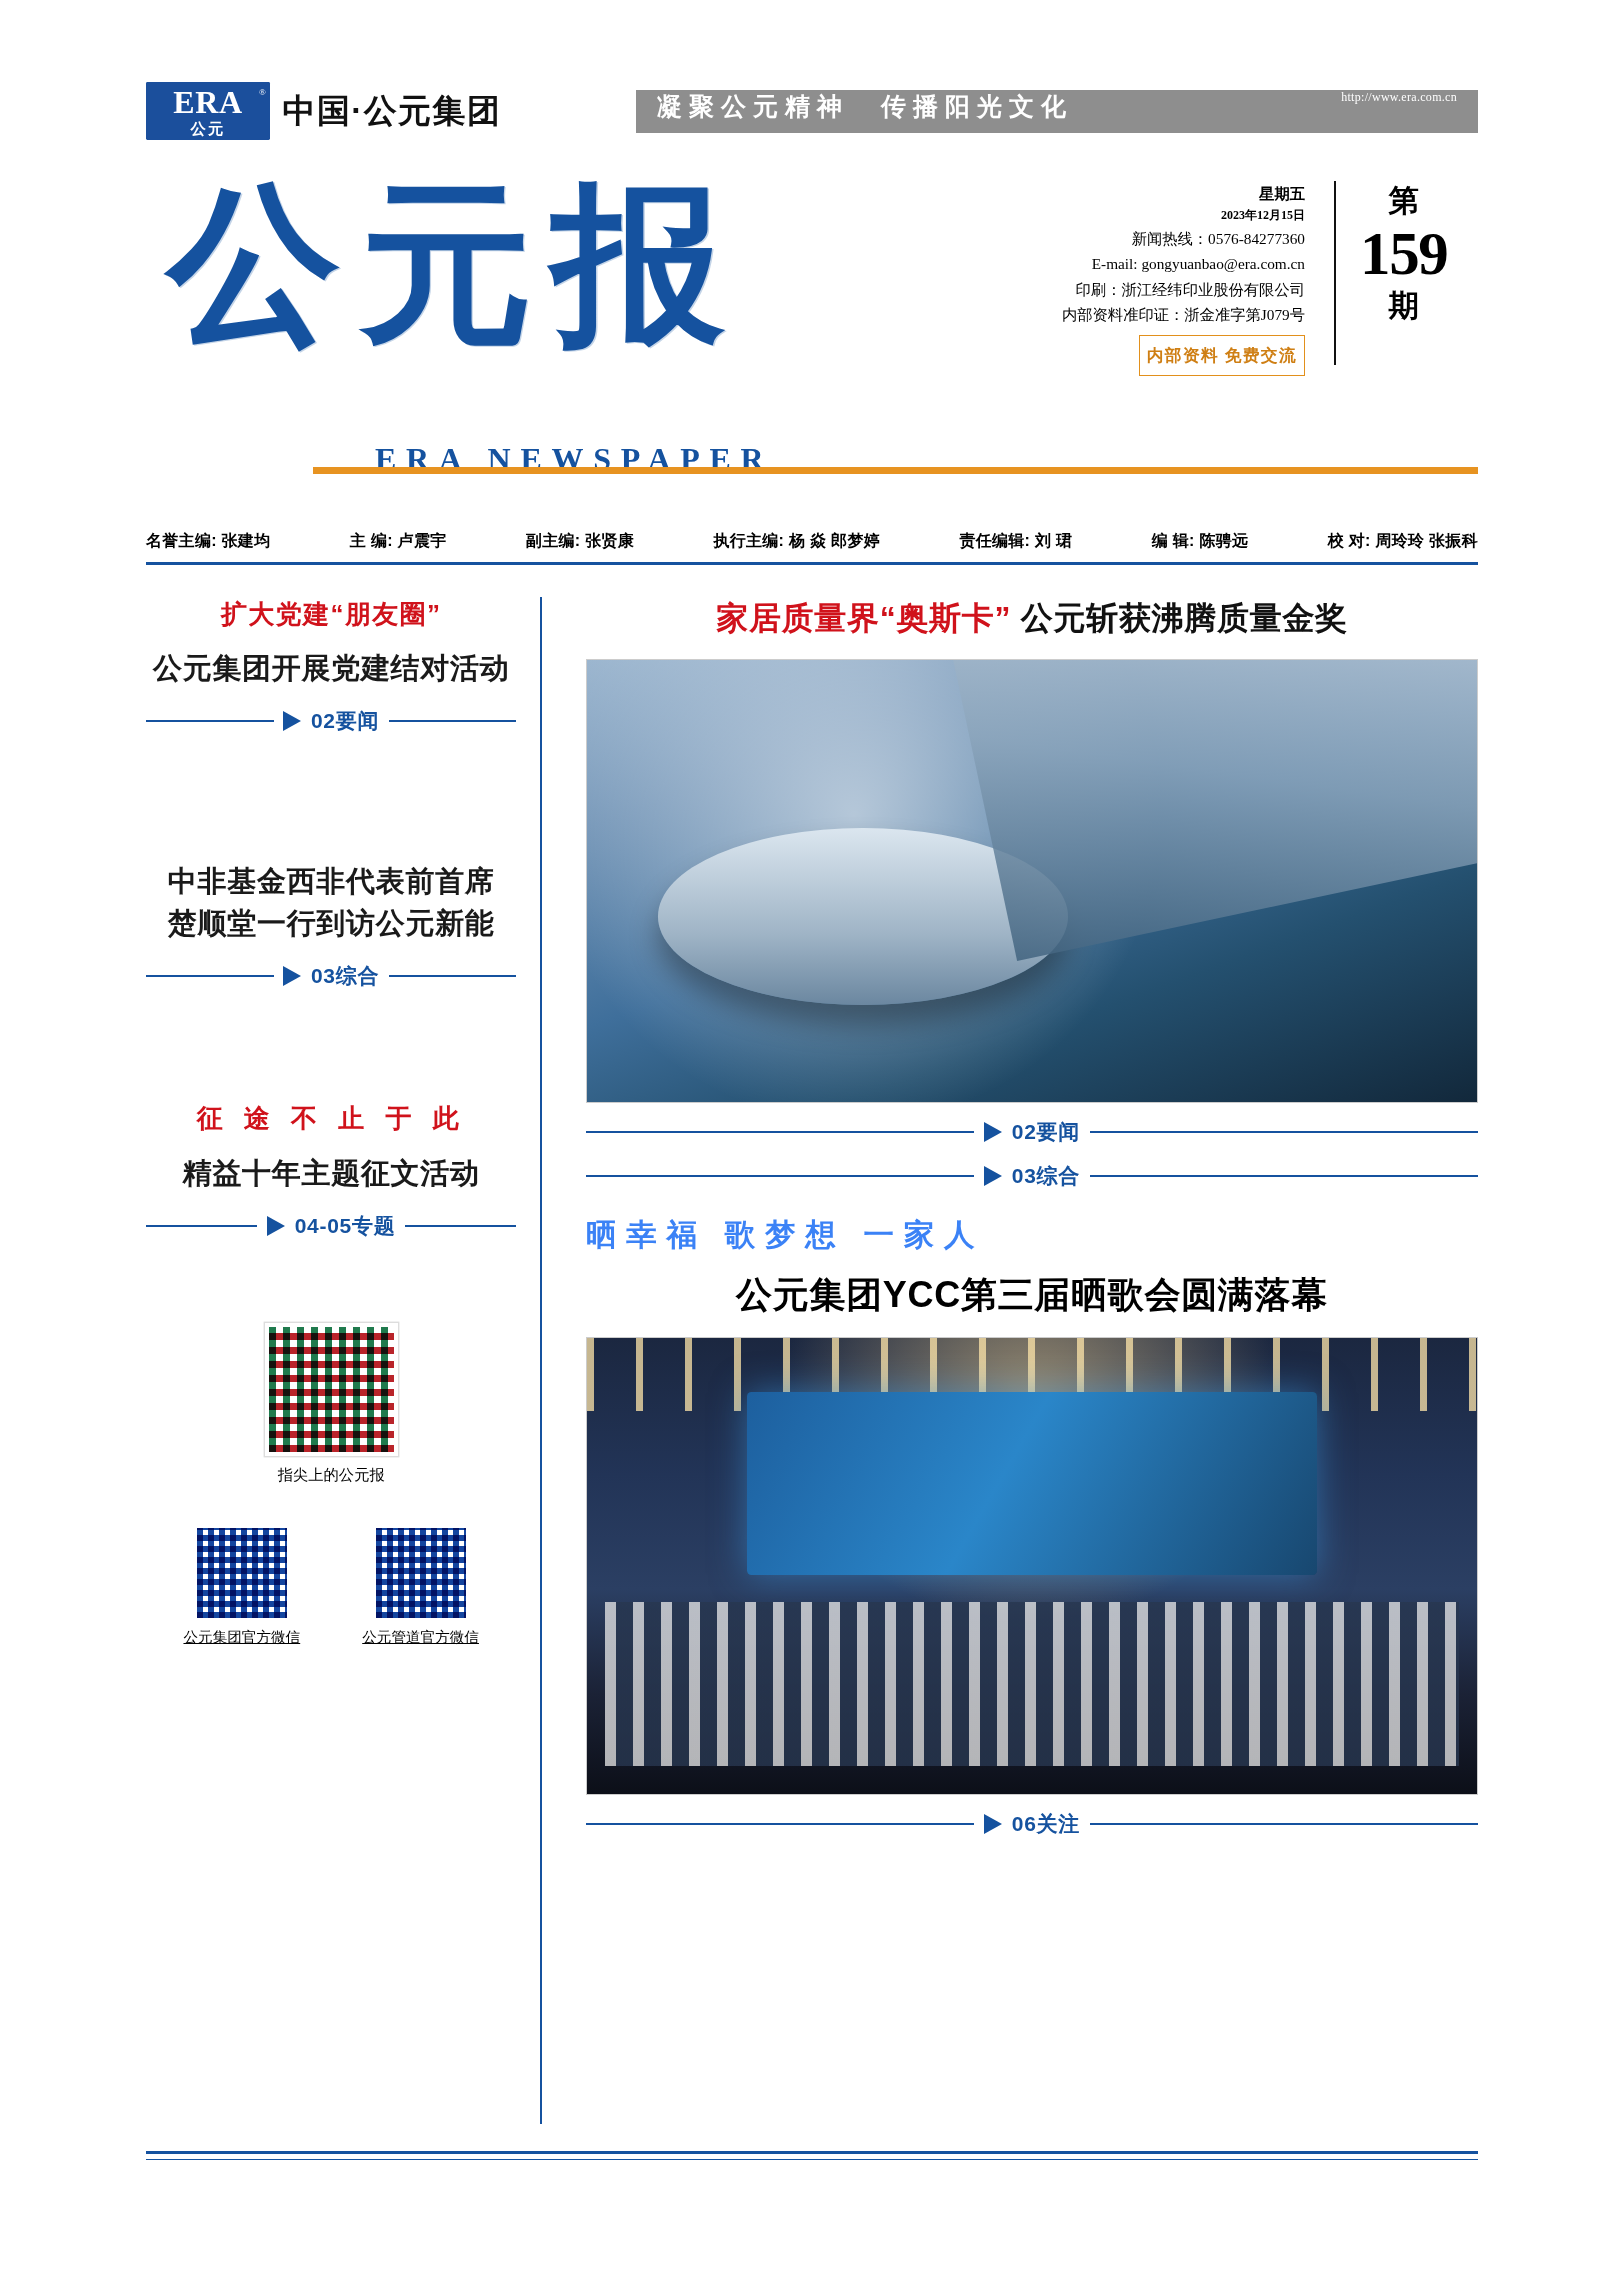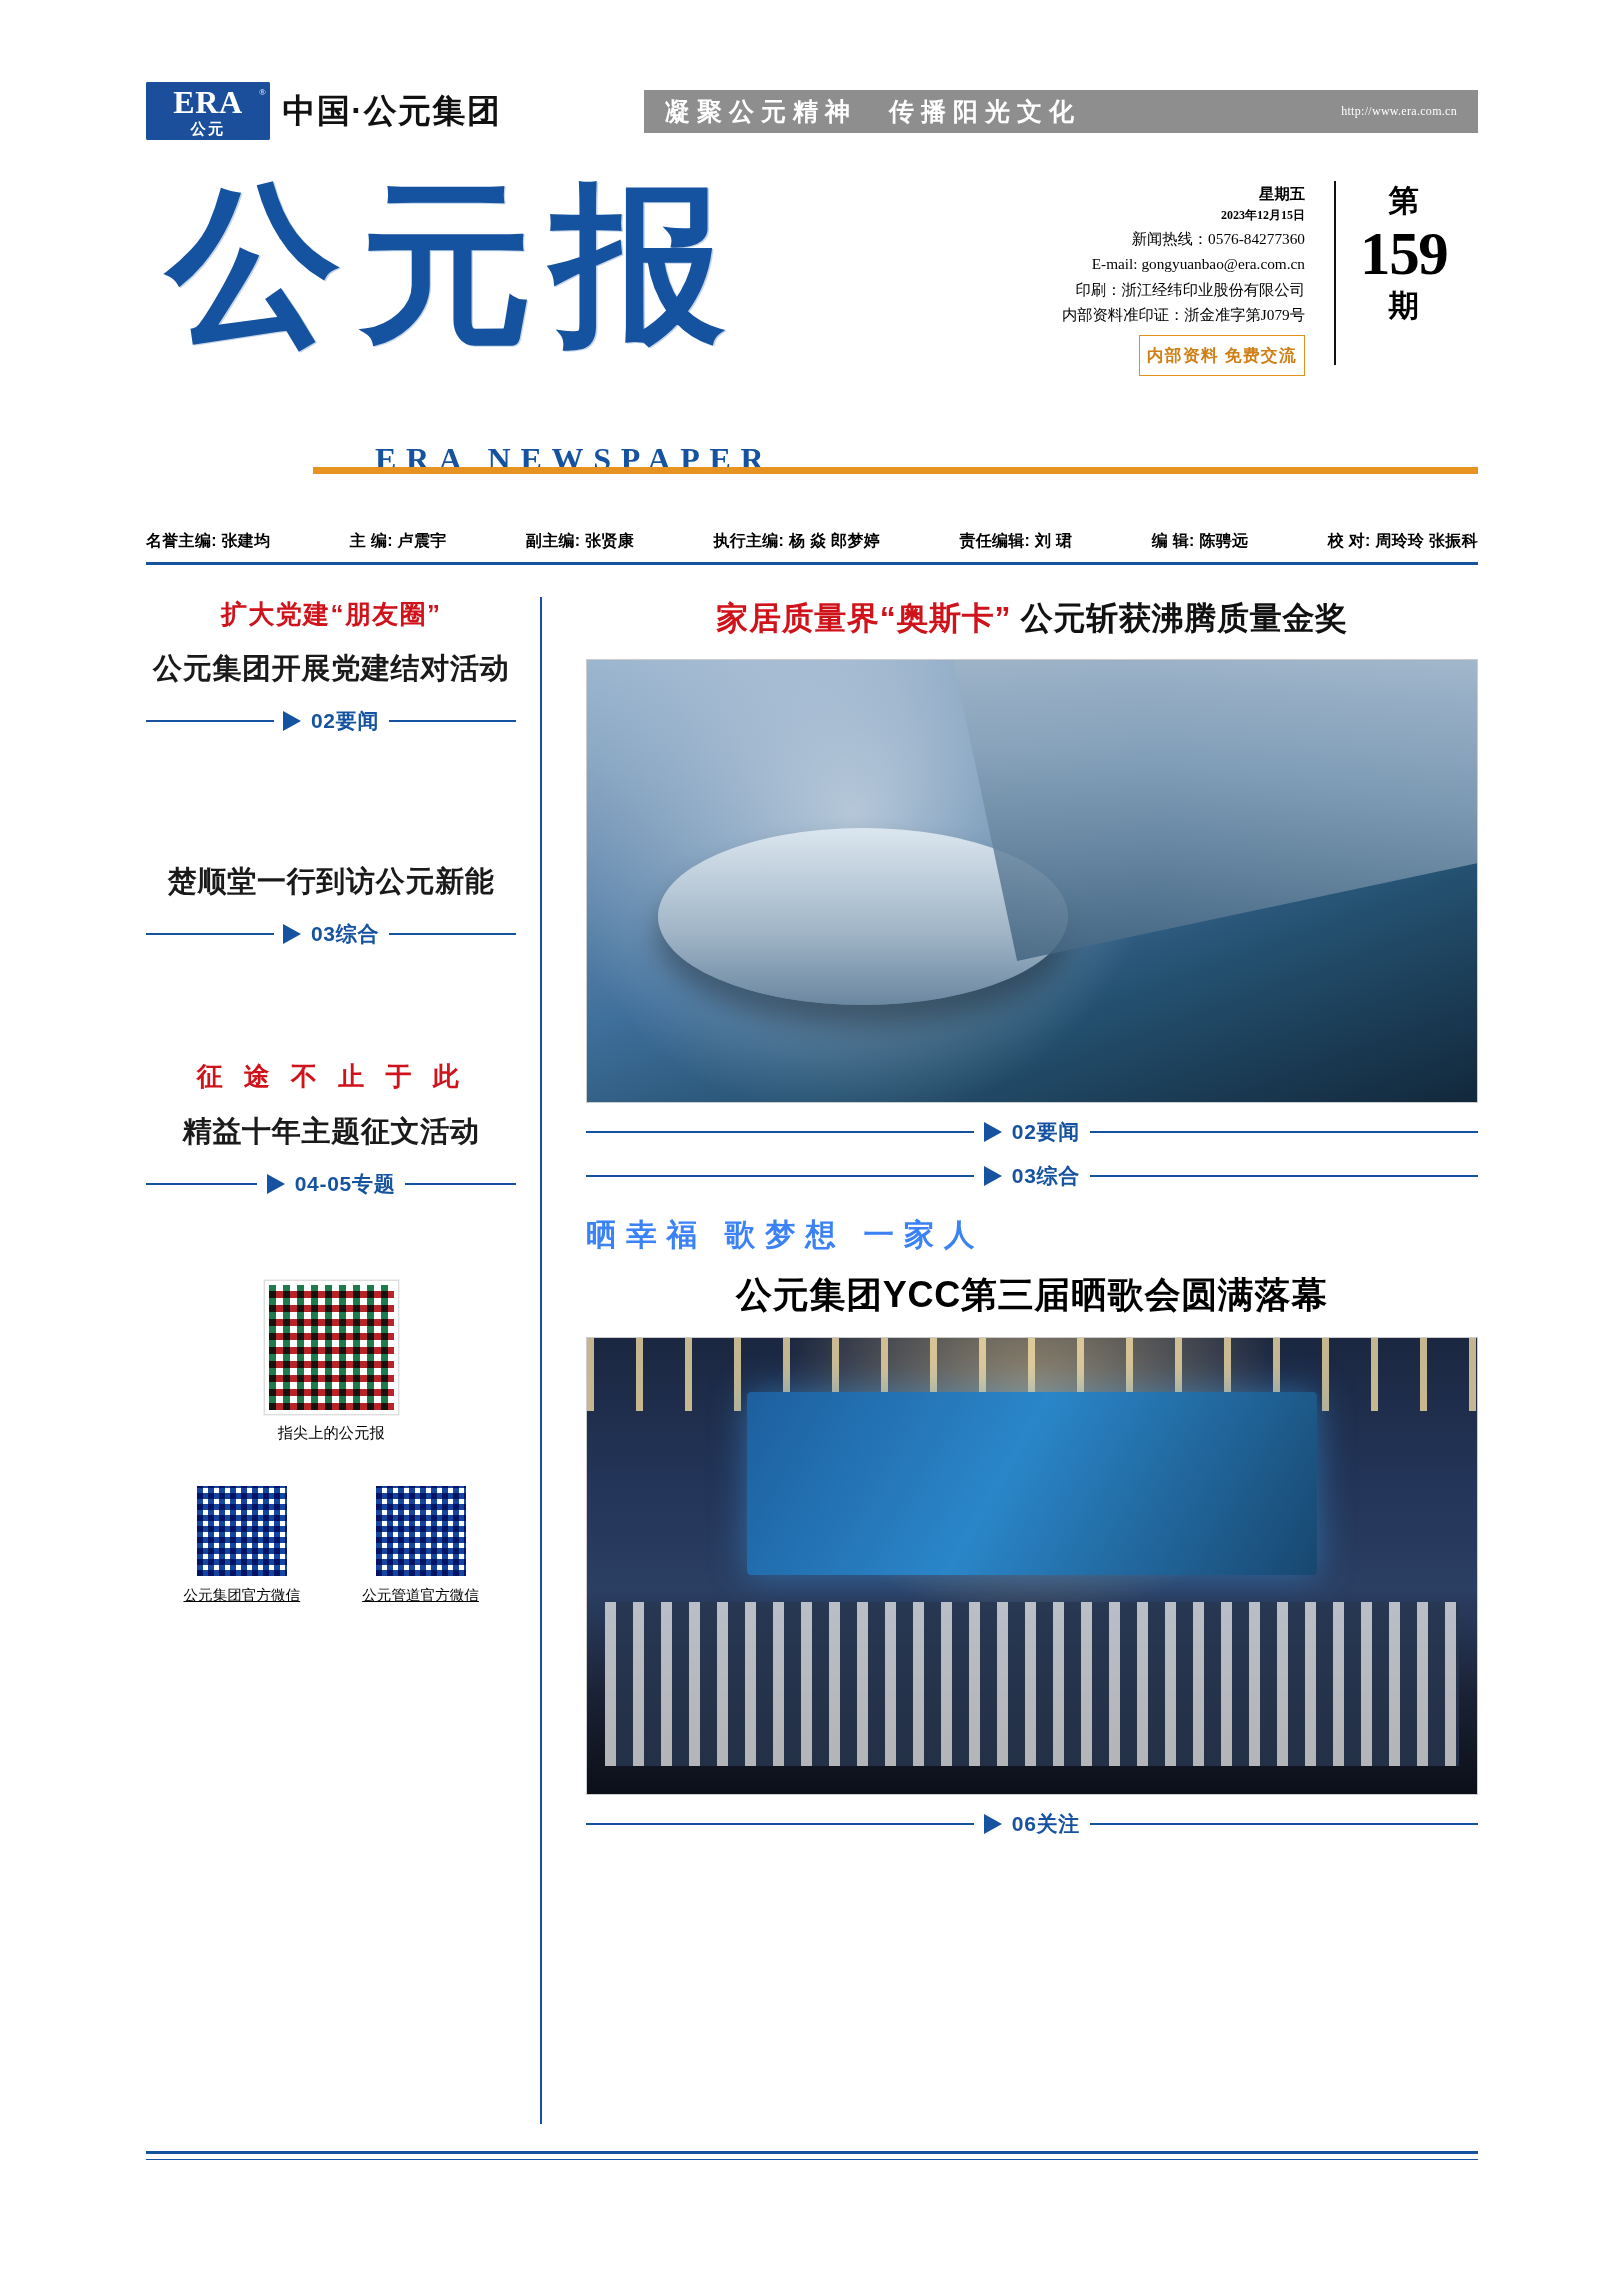"凝聚公元精神 传播阳光文化" .slogan-bar { align-items: center -> flex-start; margin-left: 12px -> 4px }
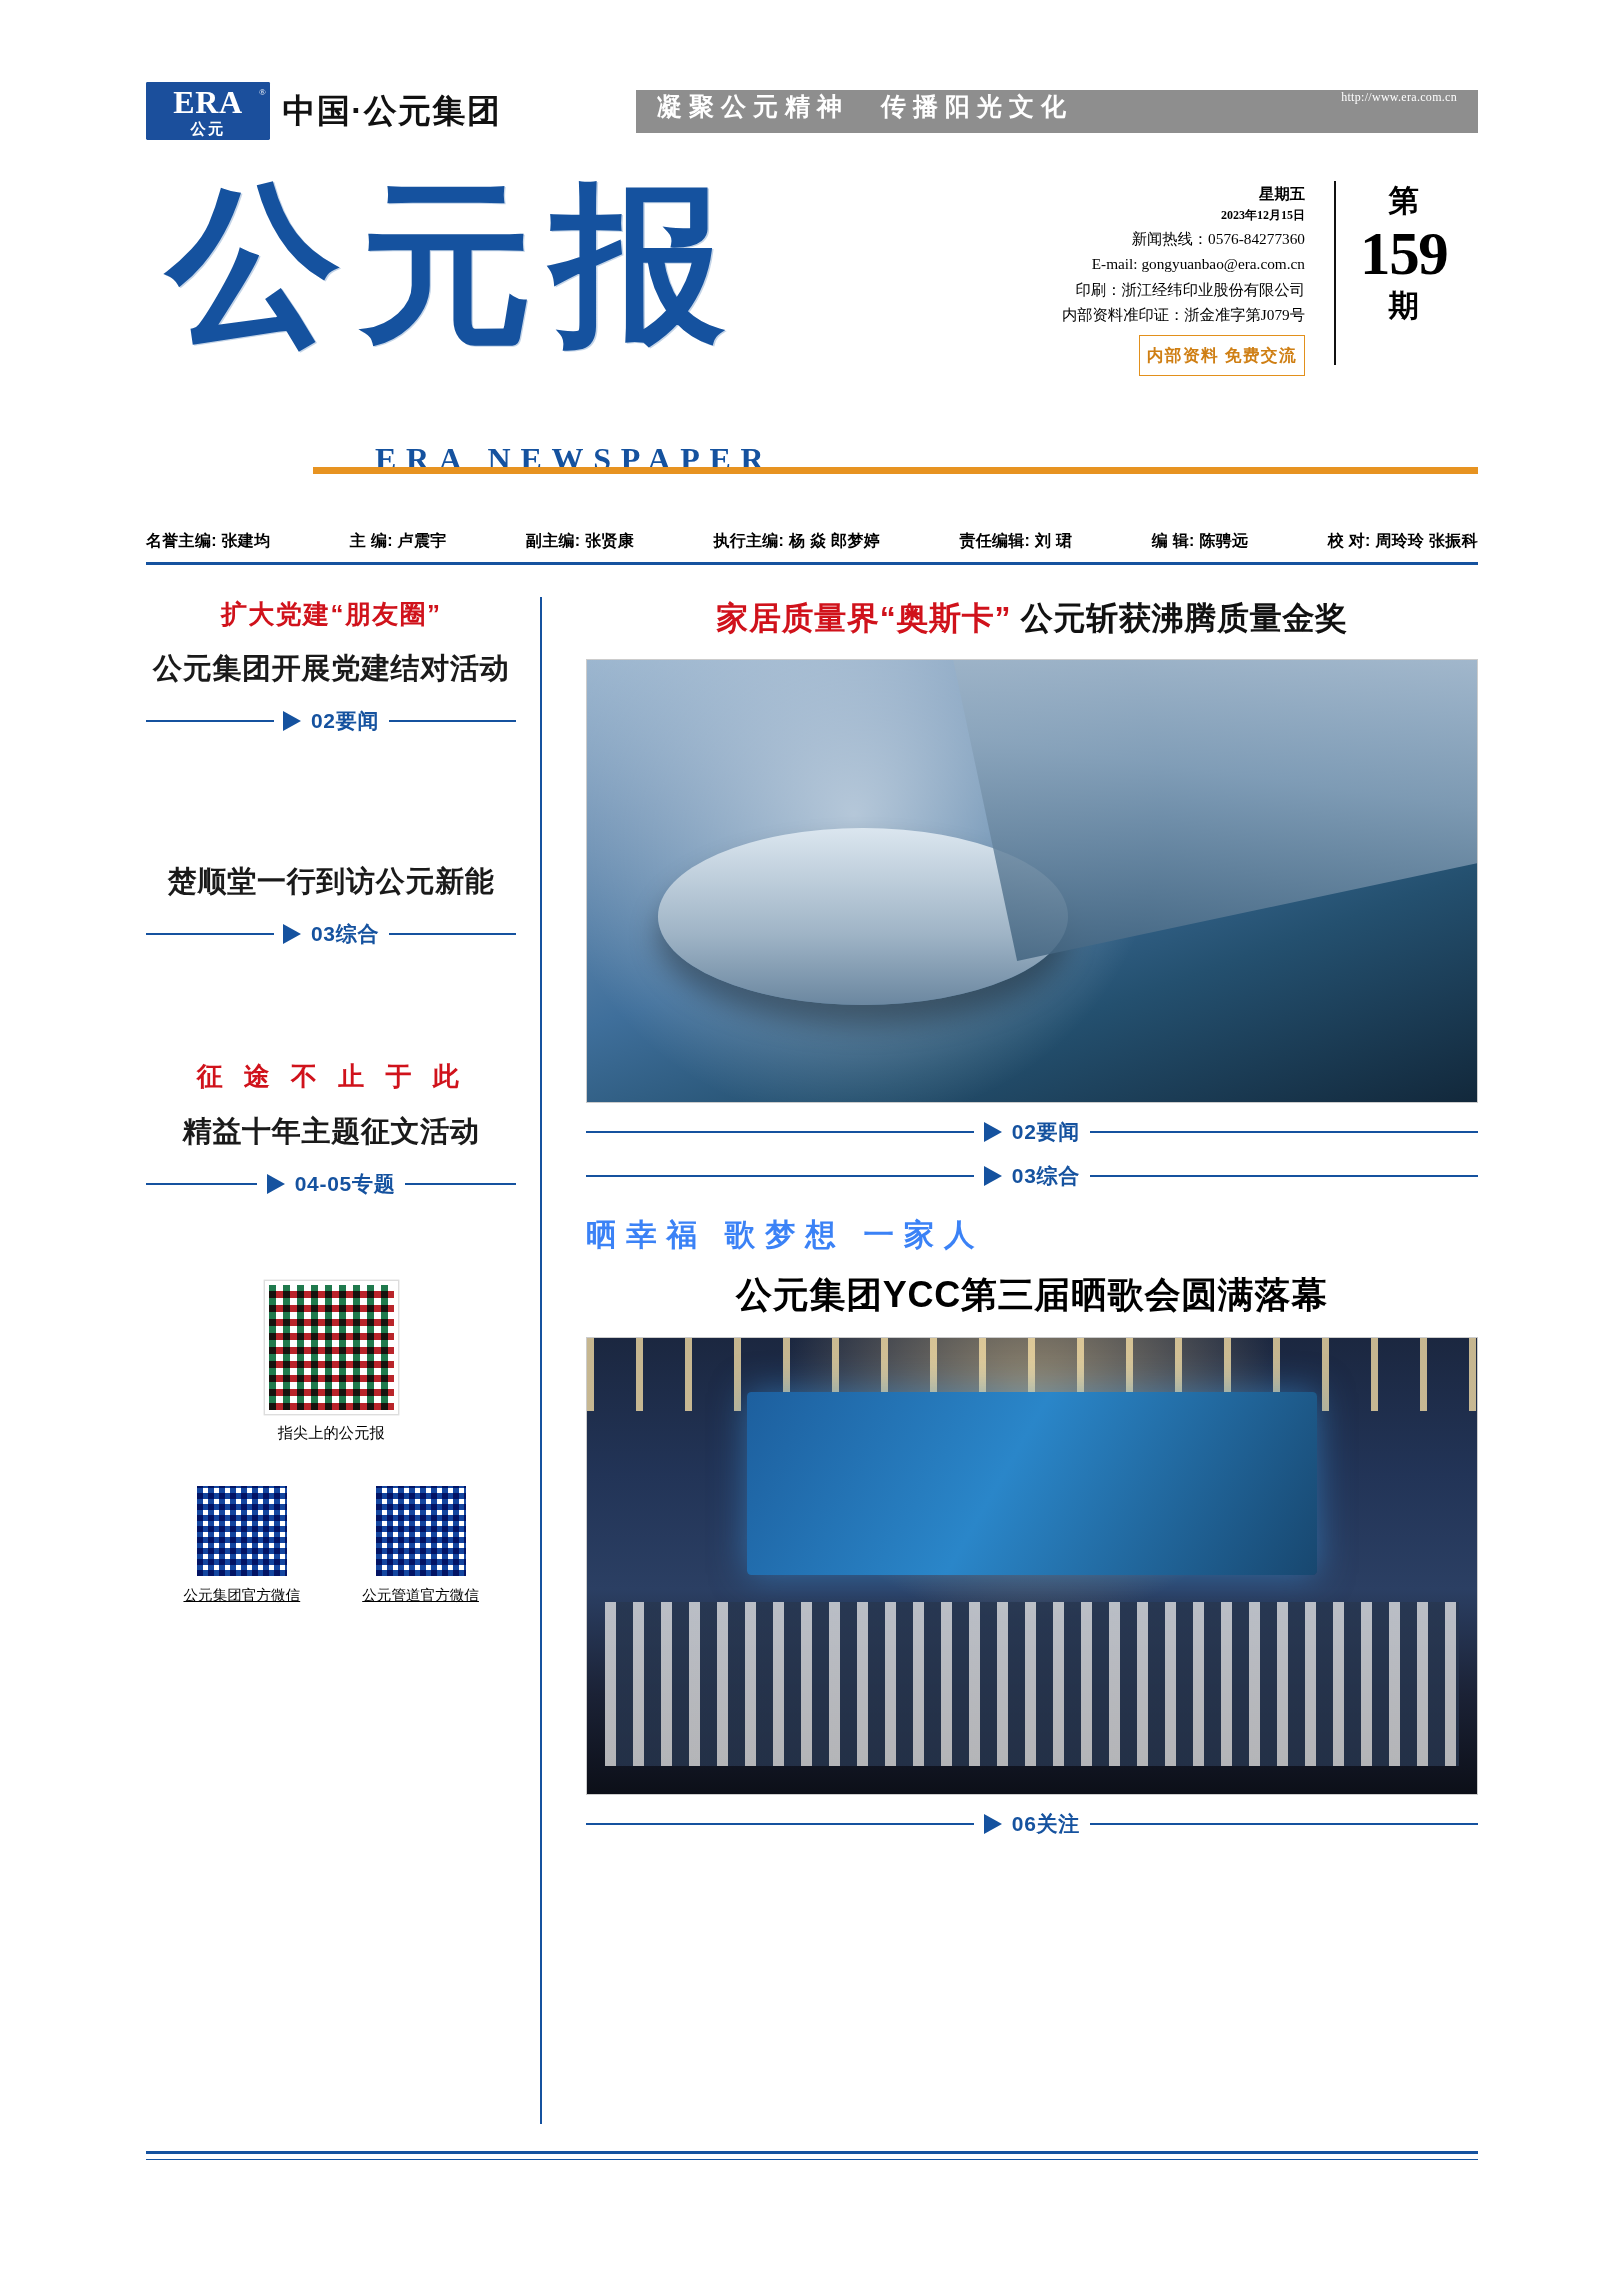"中非基金西非代表前首席" div.headline { html: none -> <div>中非基金西非代表前首席</div> }
